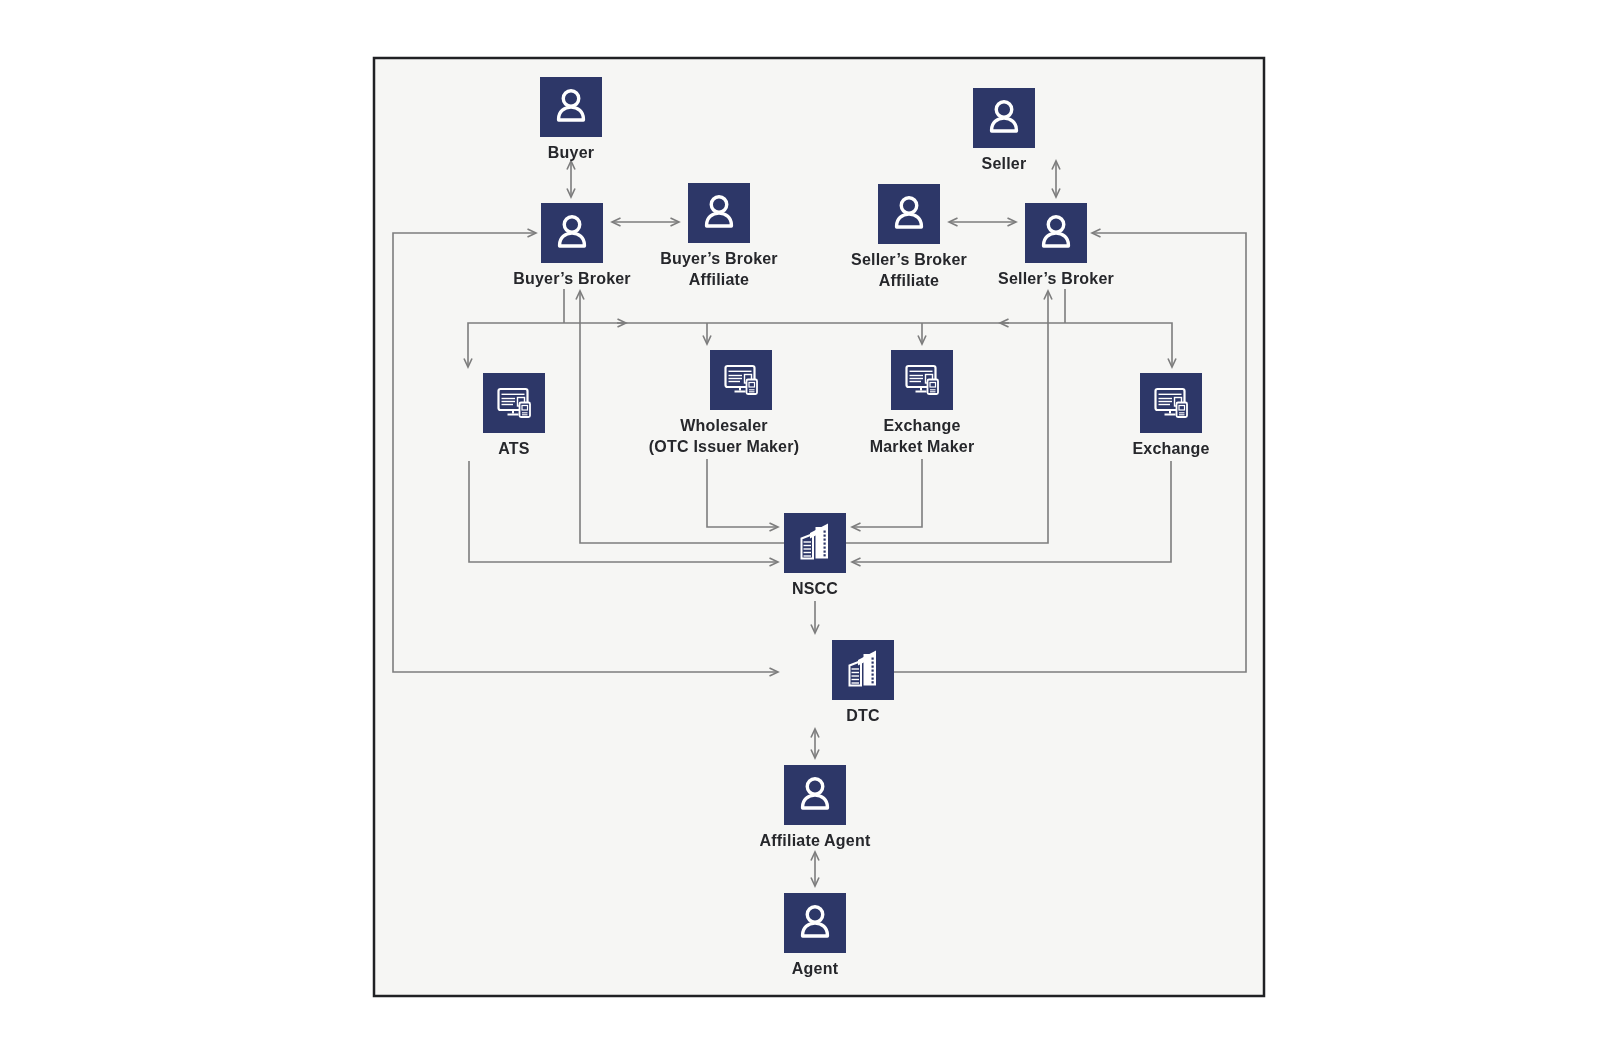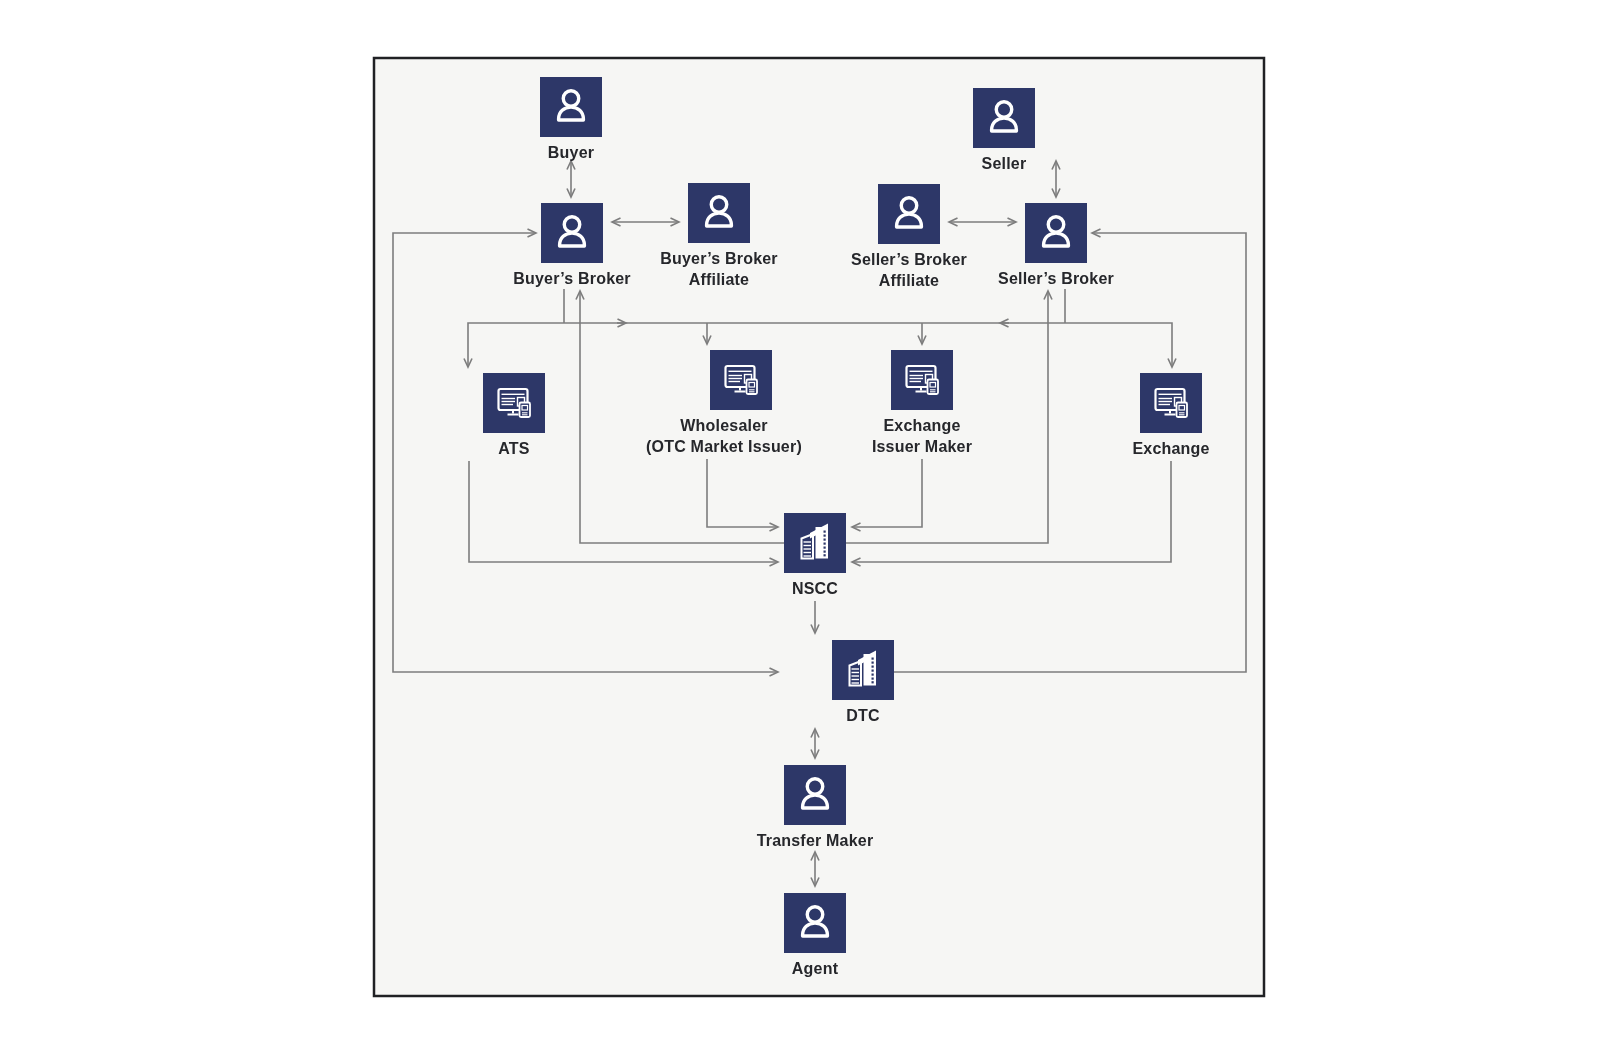"(OTC Market Issuer)" div { text: Market Issuer -> Issuer Maker }
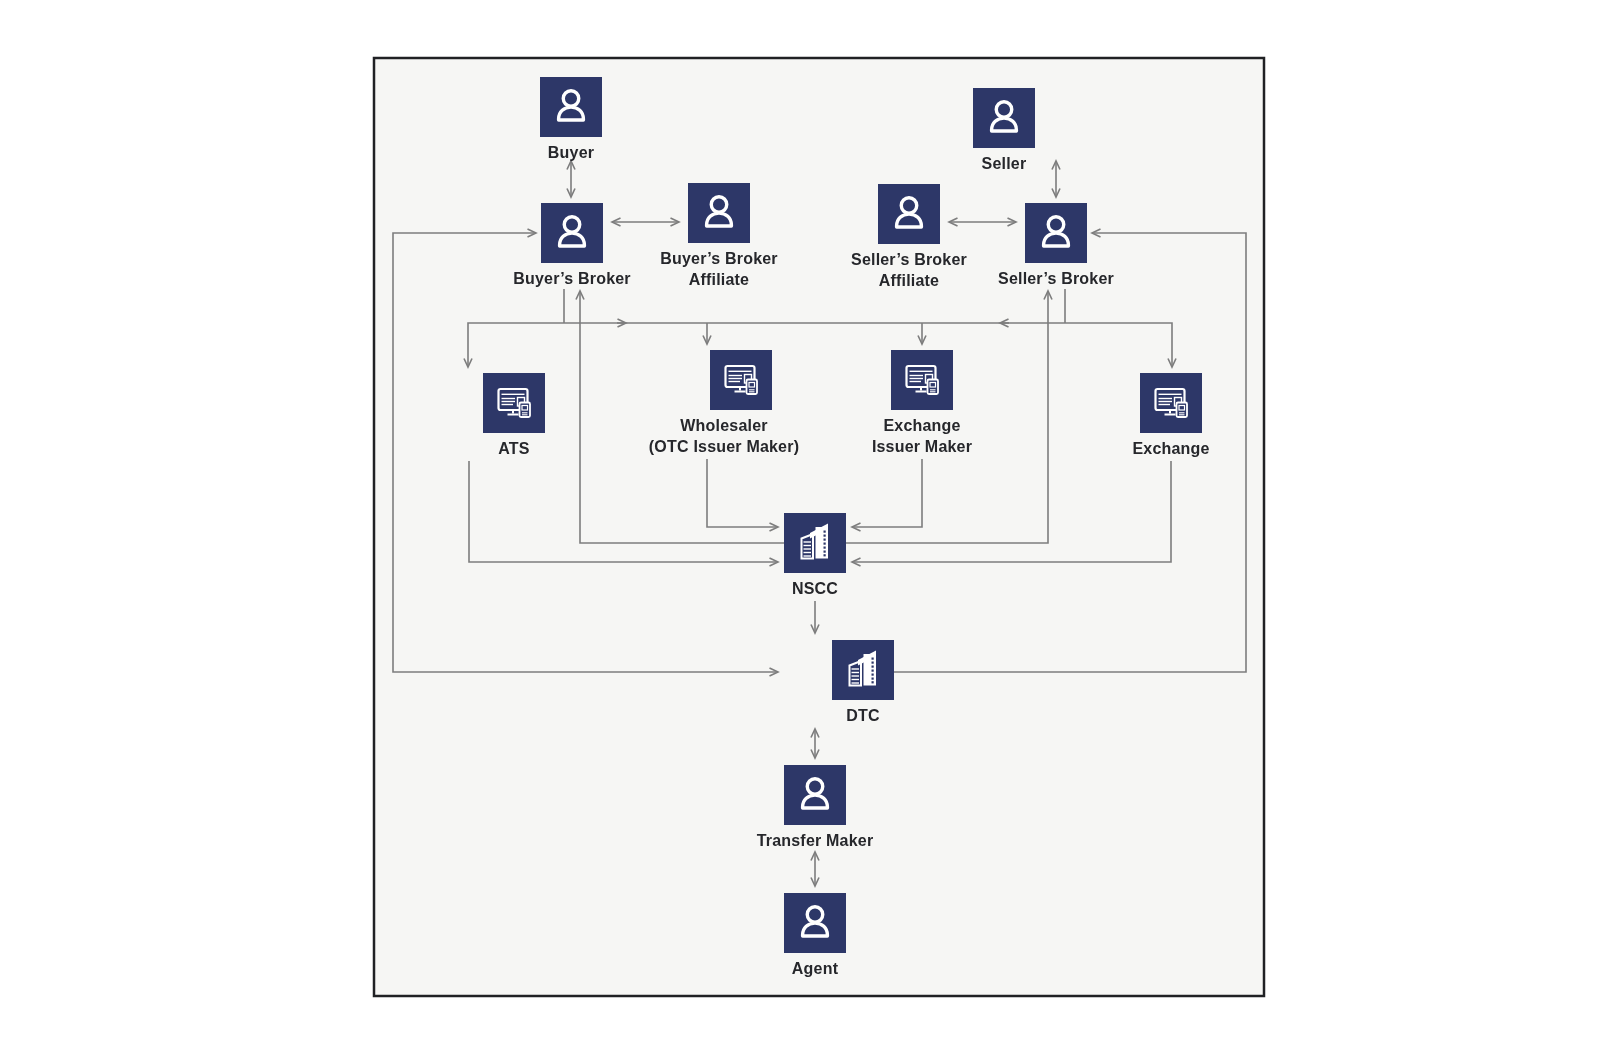"Issuer Maker" div { text: Issuer -> Market }
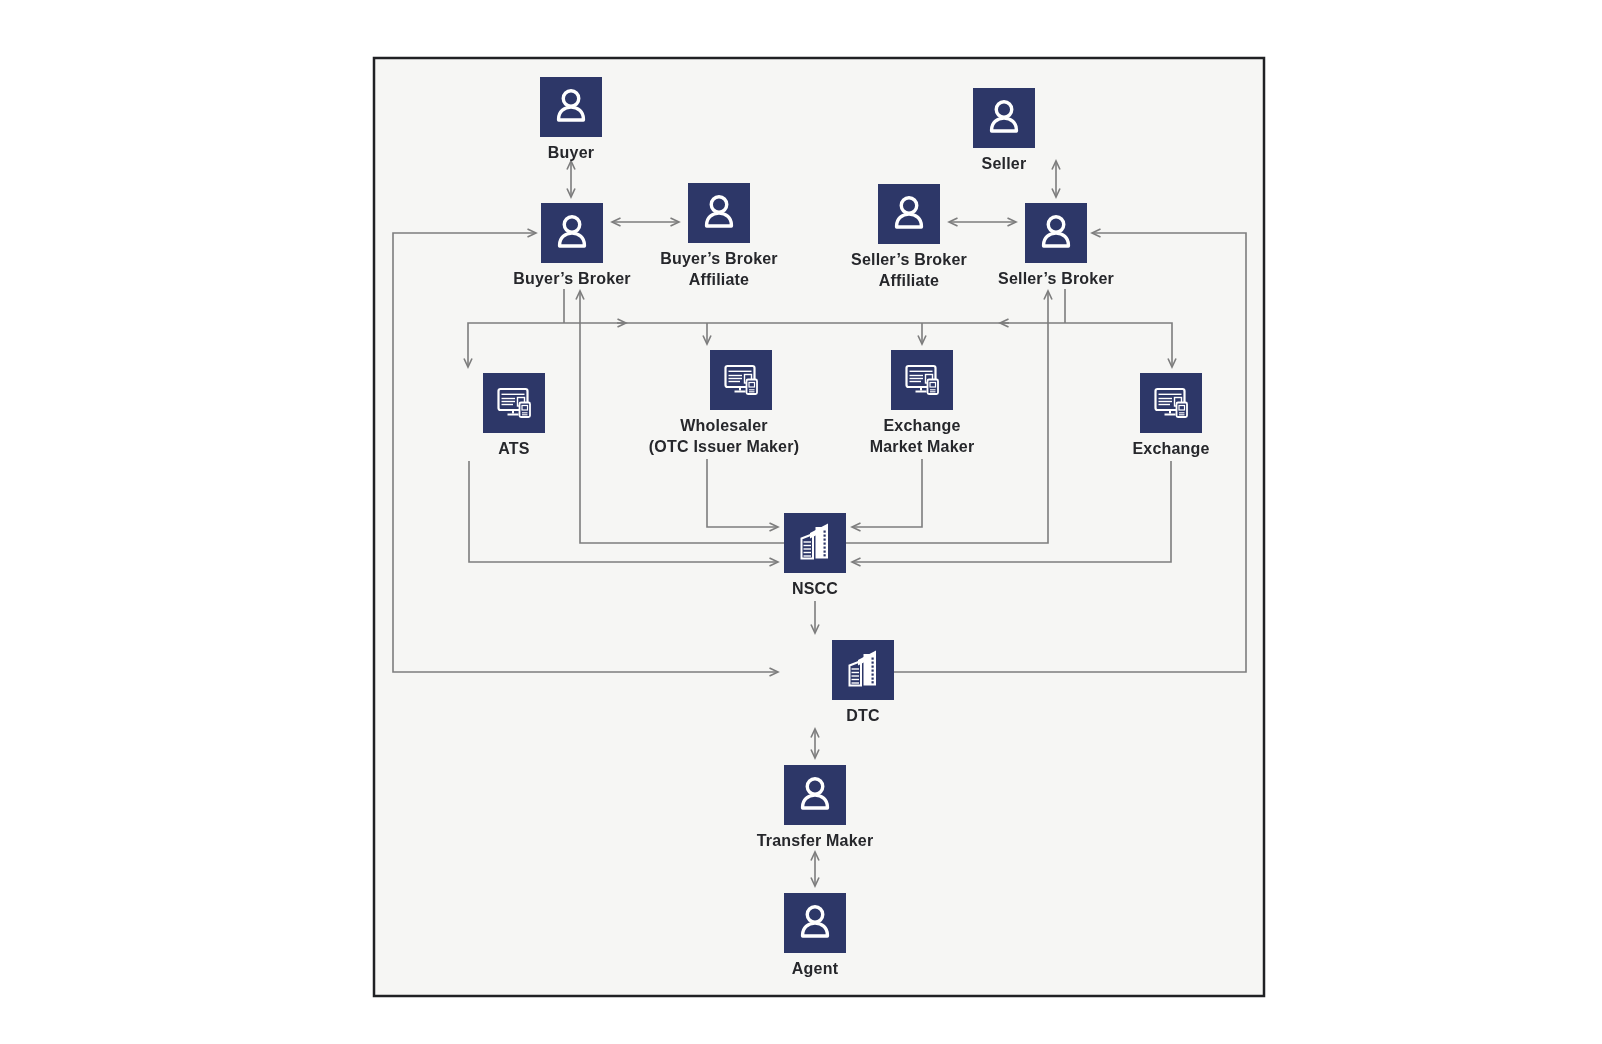"Transfer Maker" div { text: Transfer Maker -> Affiliate Agent }
